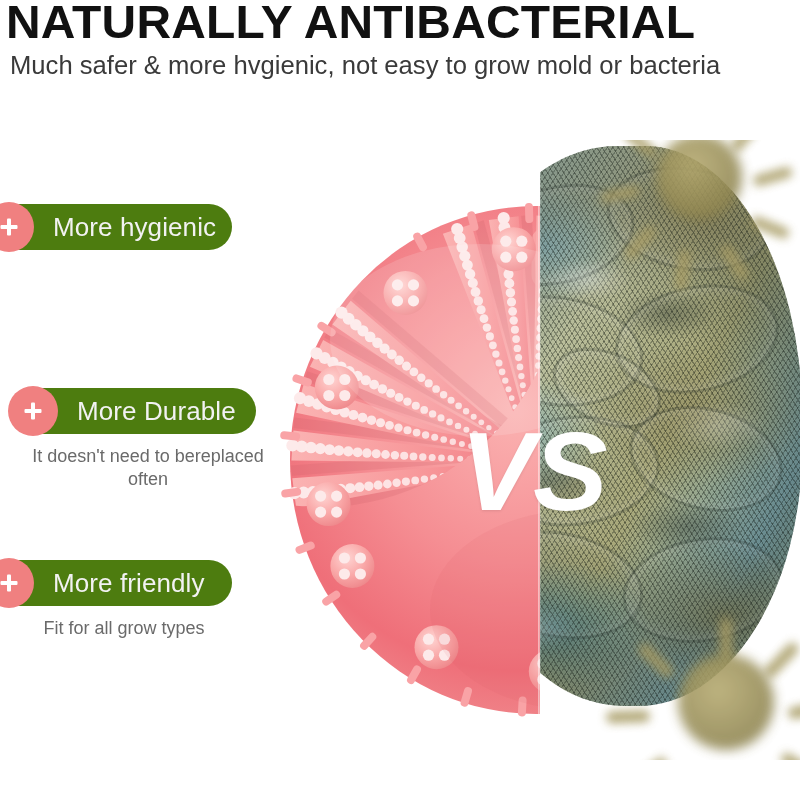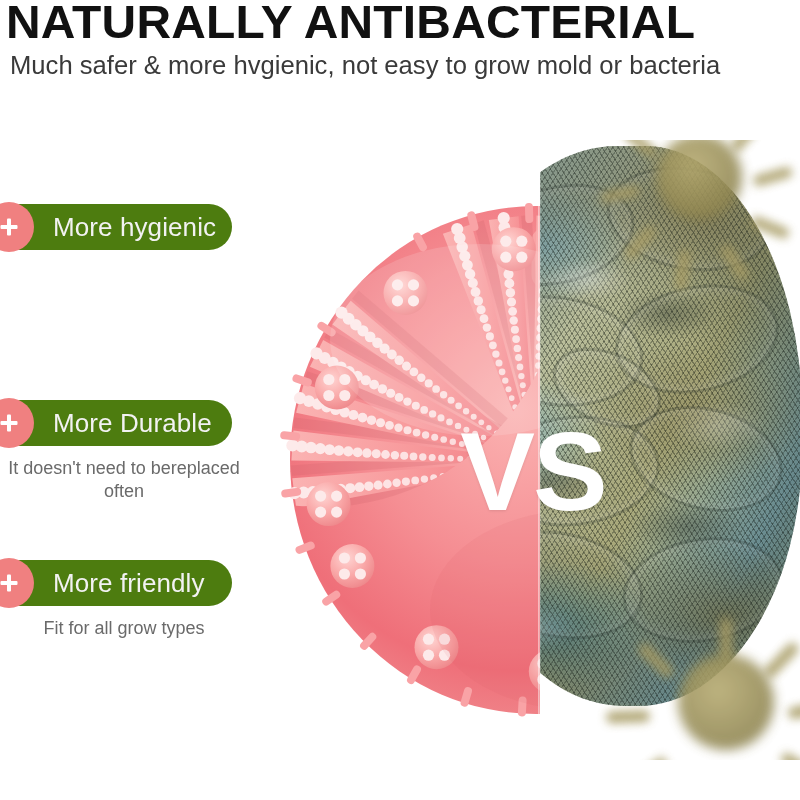"More Durable" div.feat { padding-left: none -> 24px; top: 400px -> 388px }
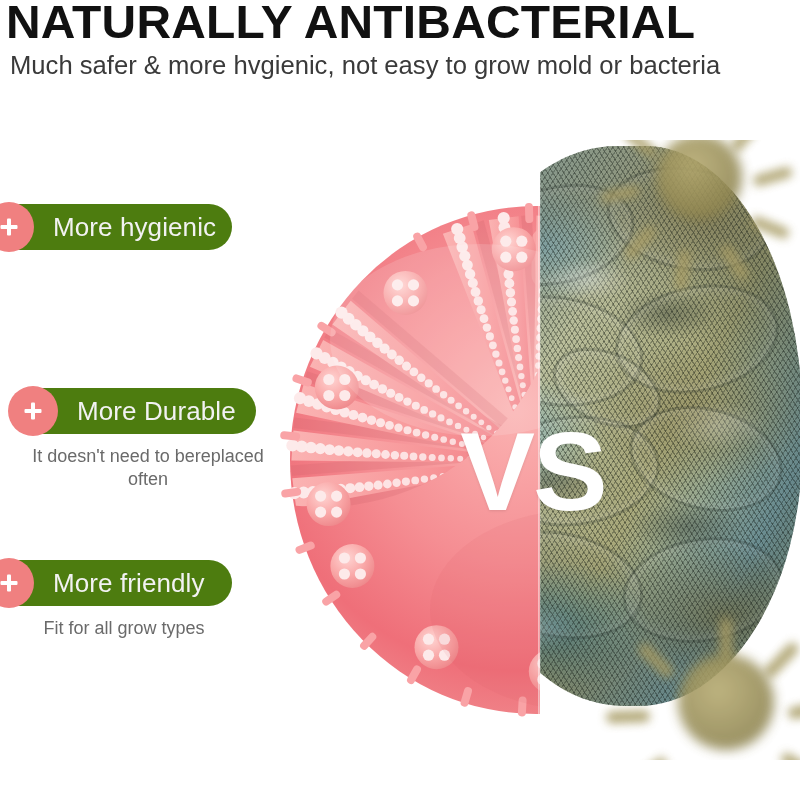"VS" #compare { font-style: none -> italic }
